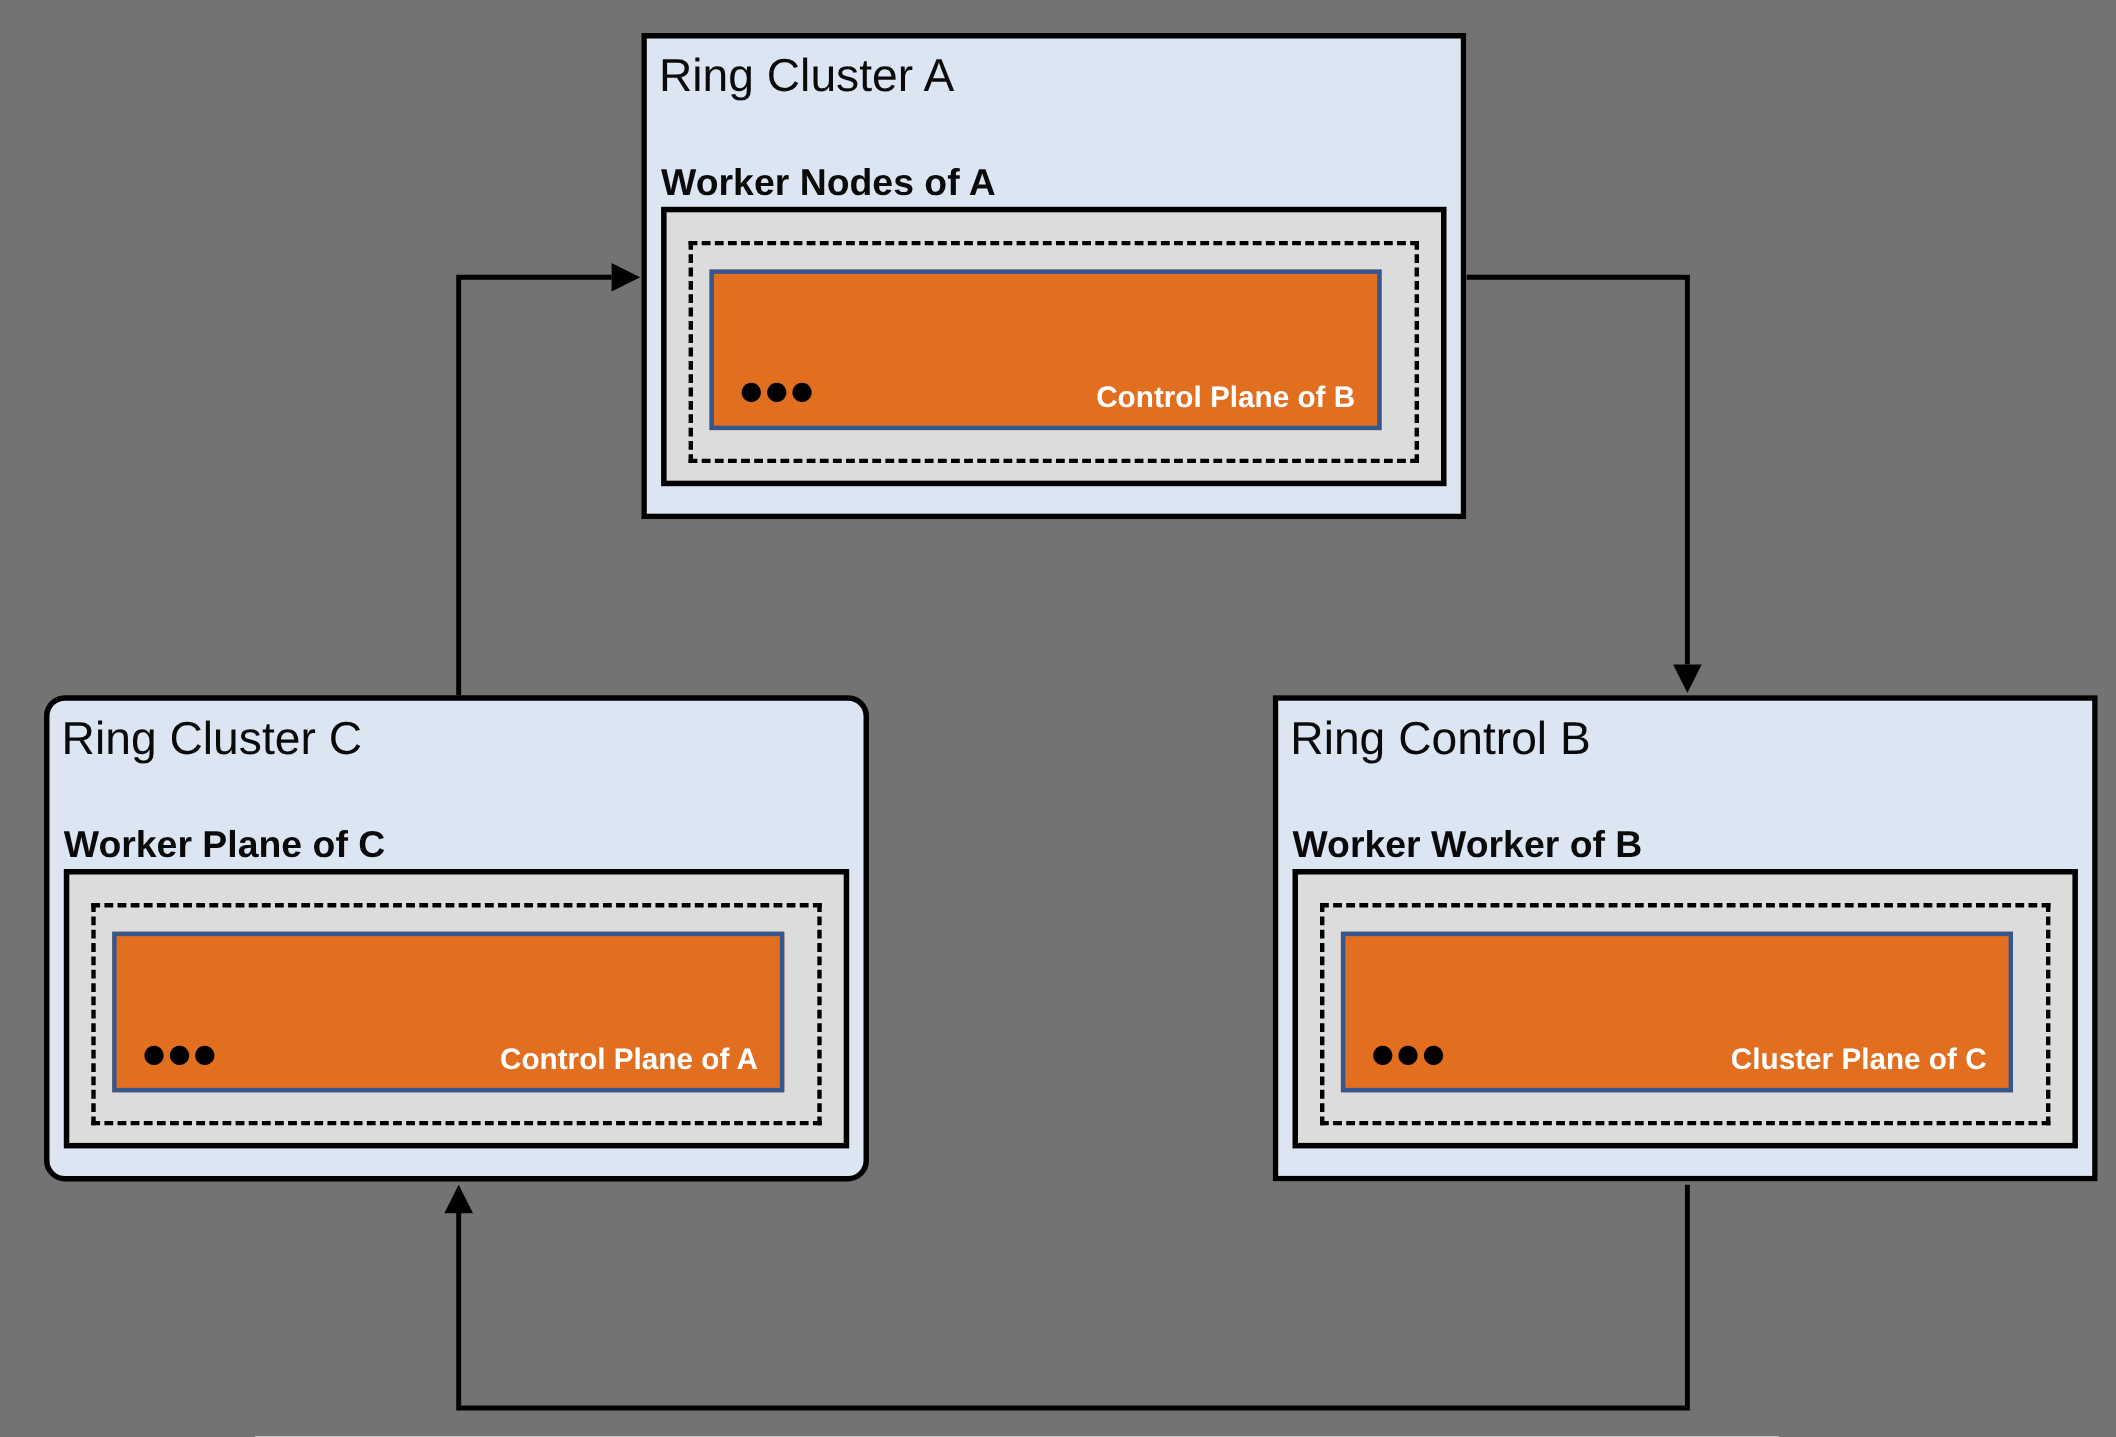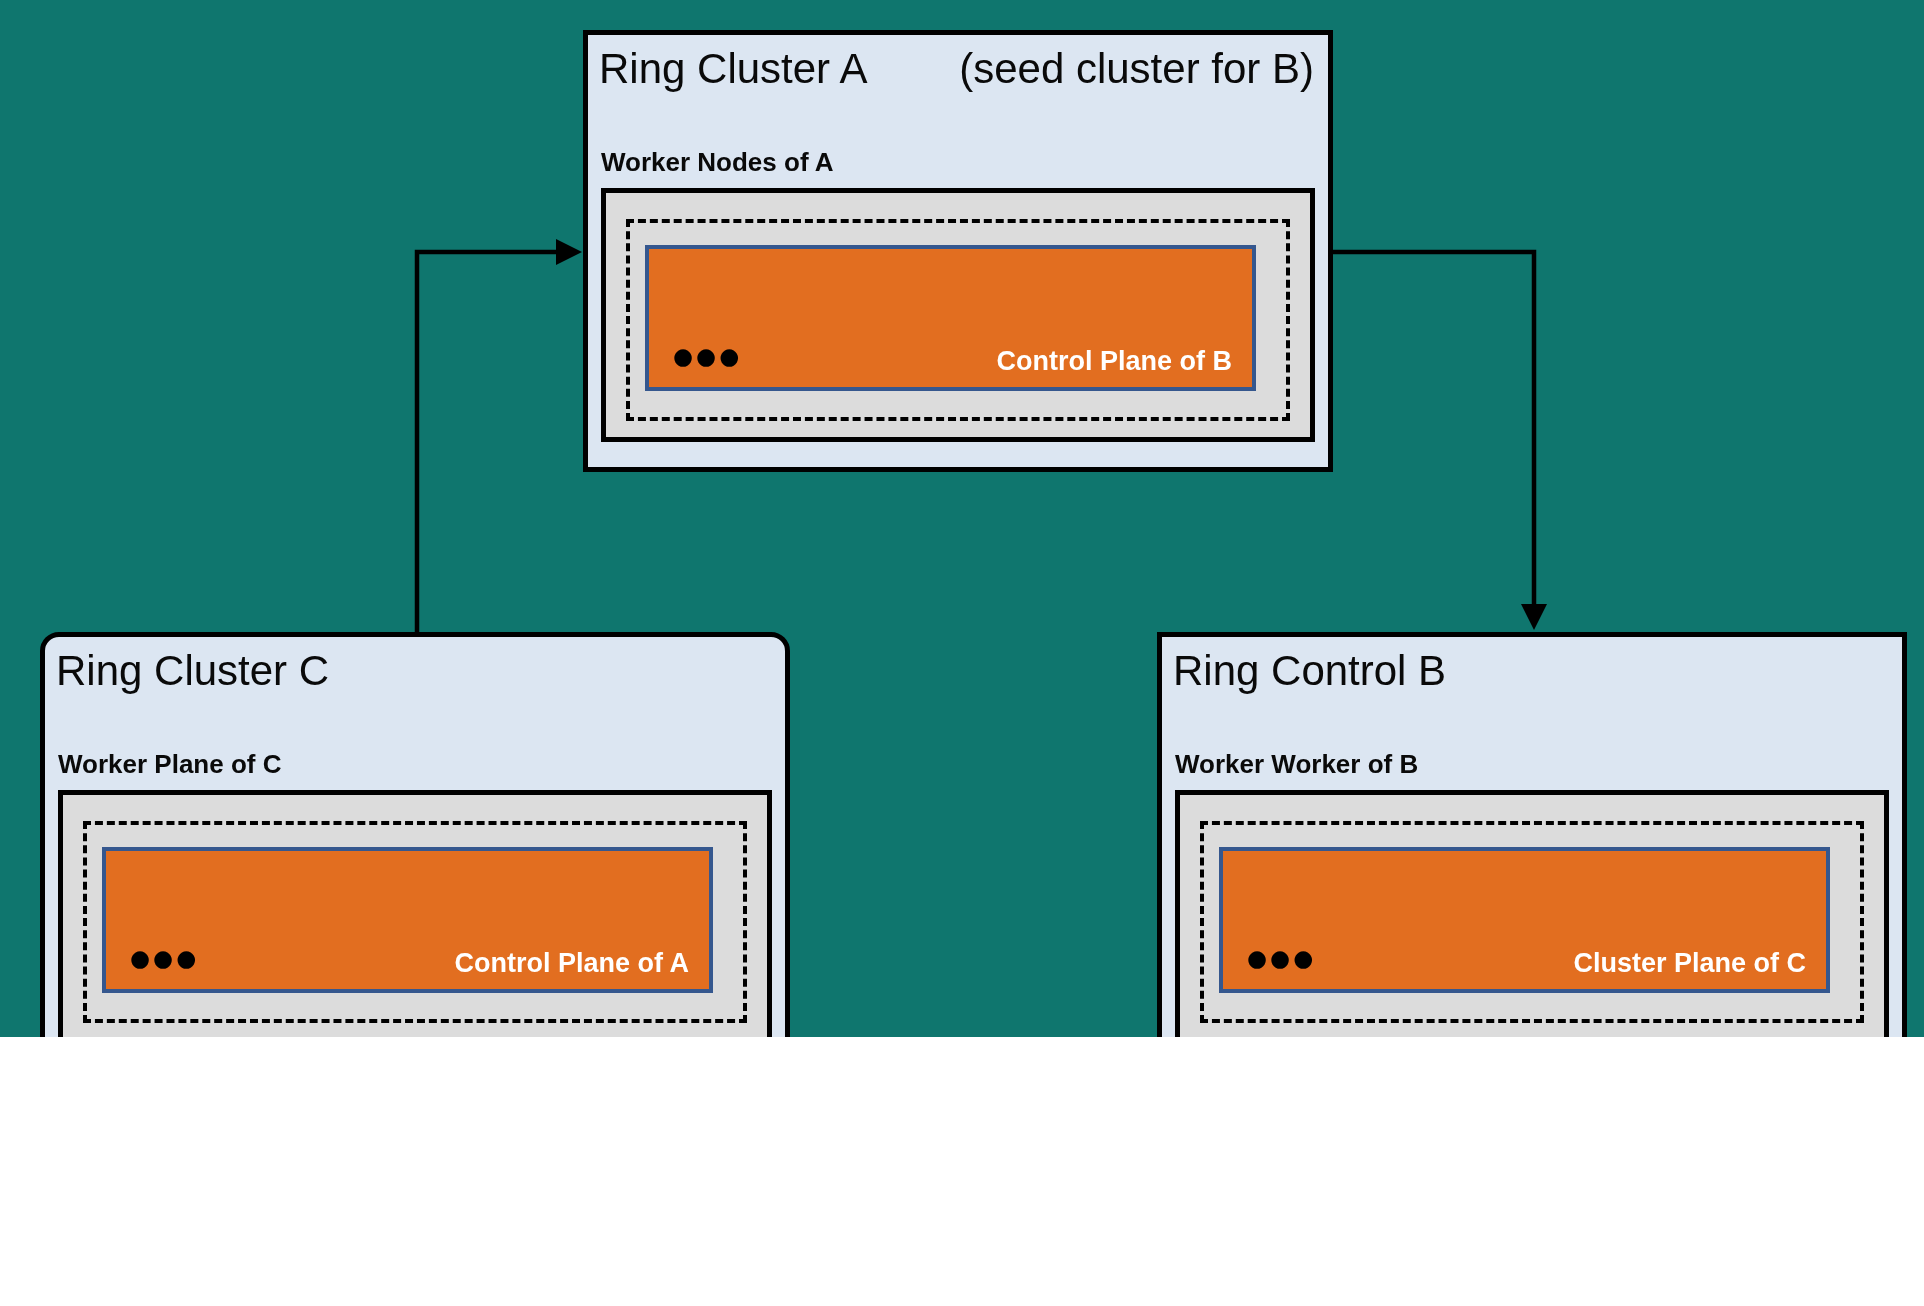"Ring Cluster A" #canvas { background: #0f766e -> #737373; height: 1037px -> 1306px }
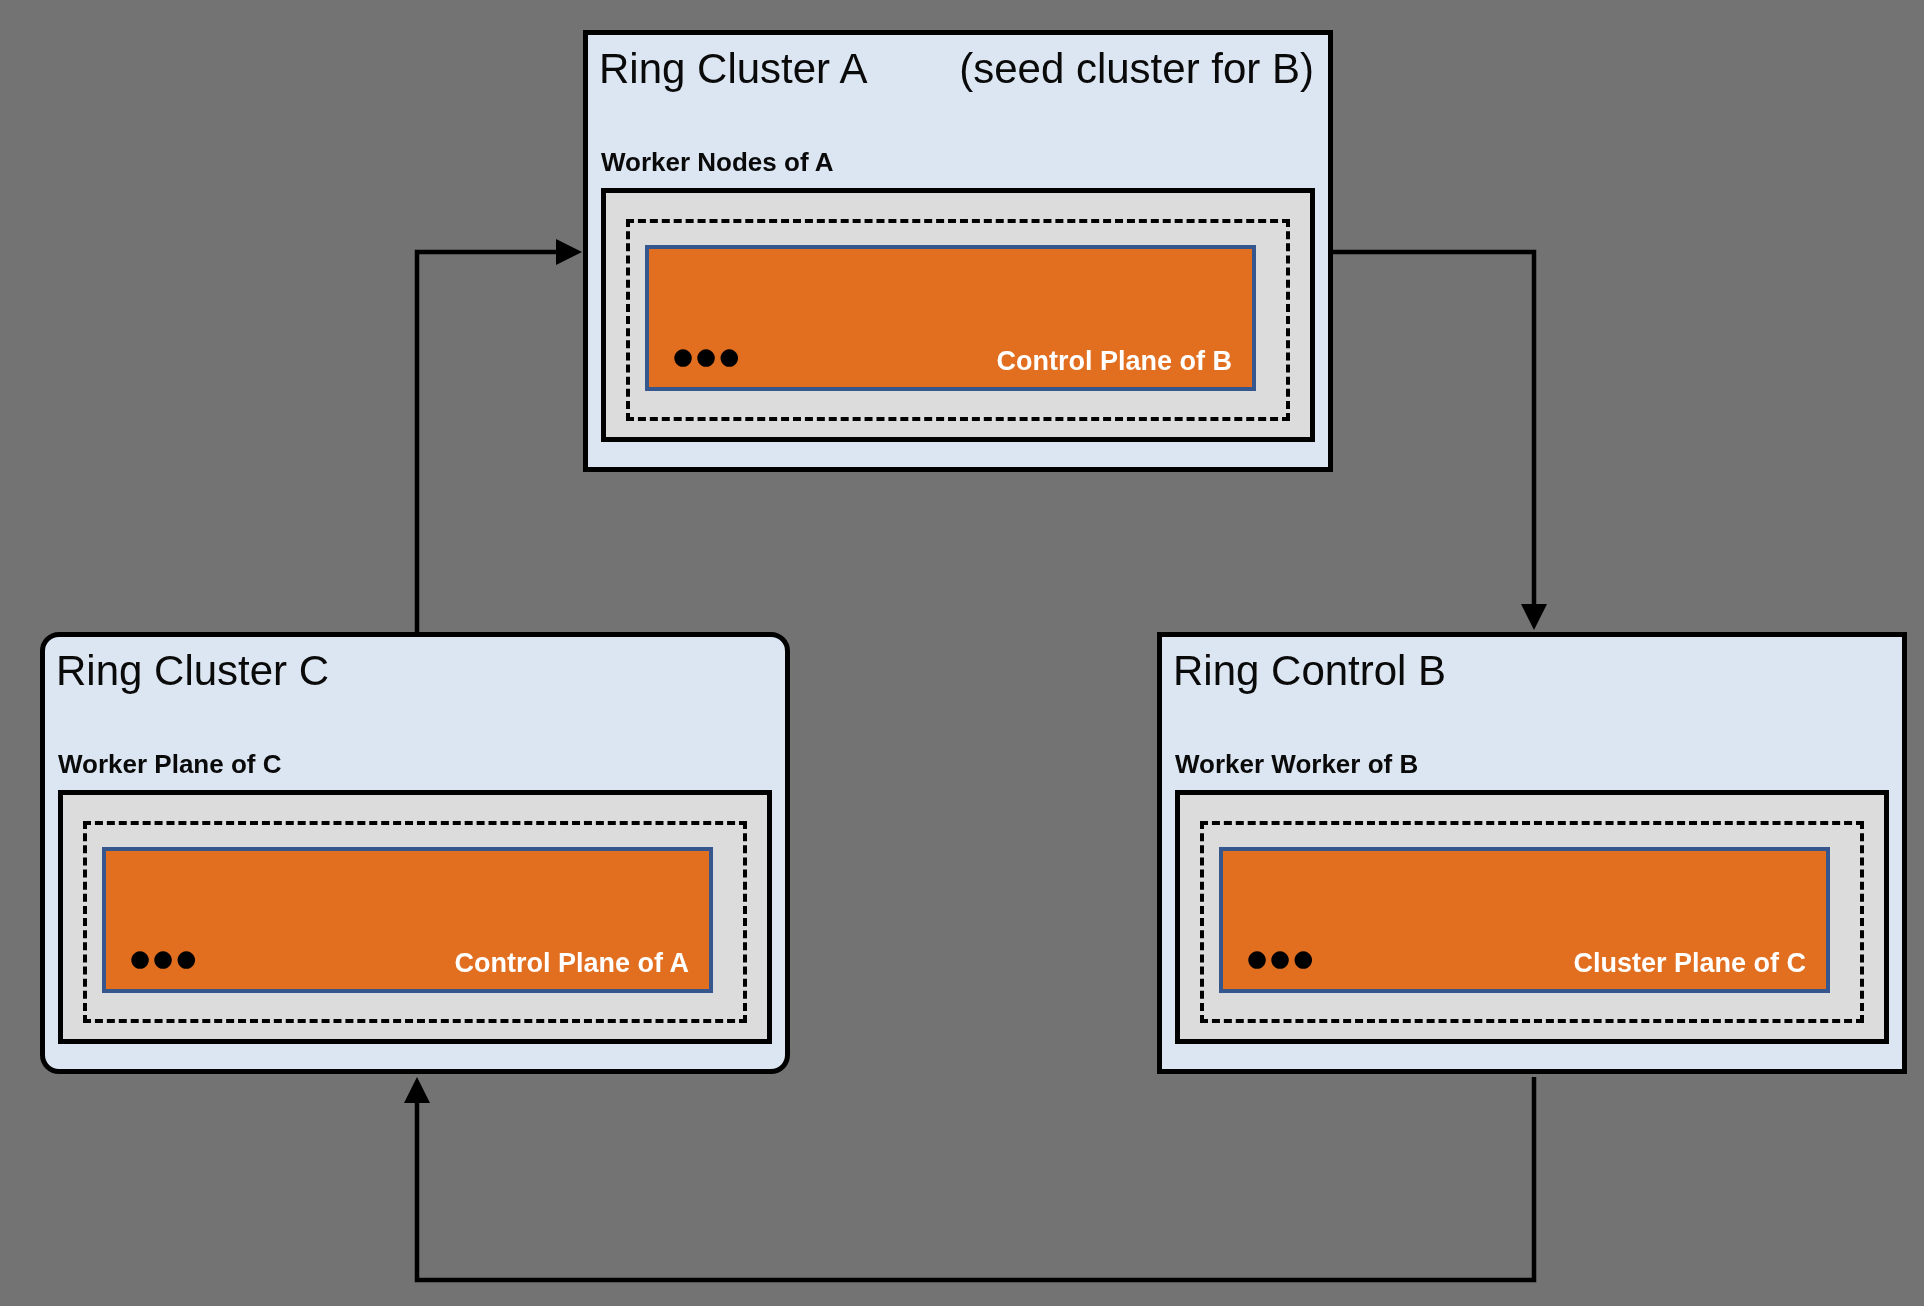"(seed cluster for B)" span { html: <span>(seed cluster for B)</span> -> none }
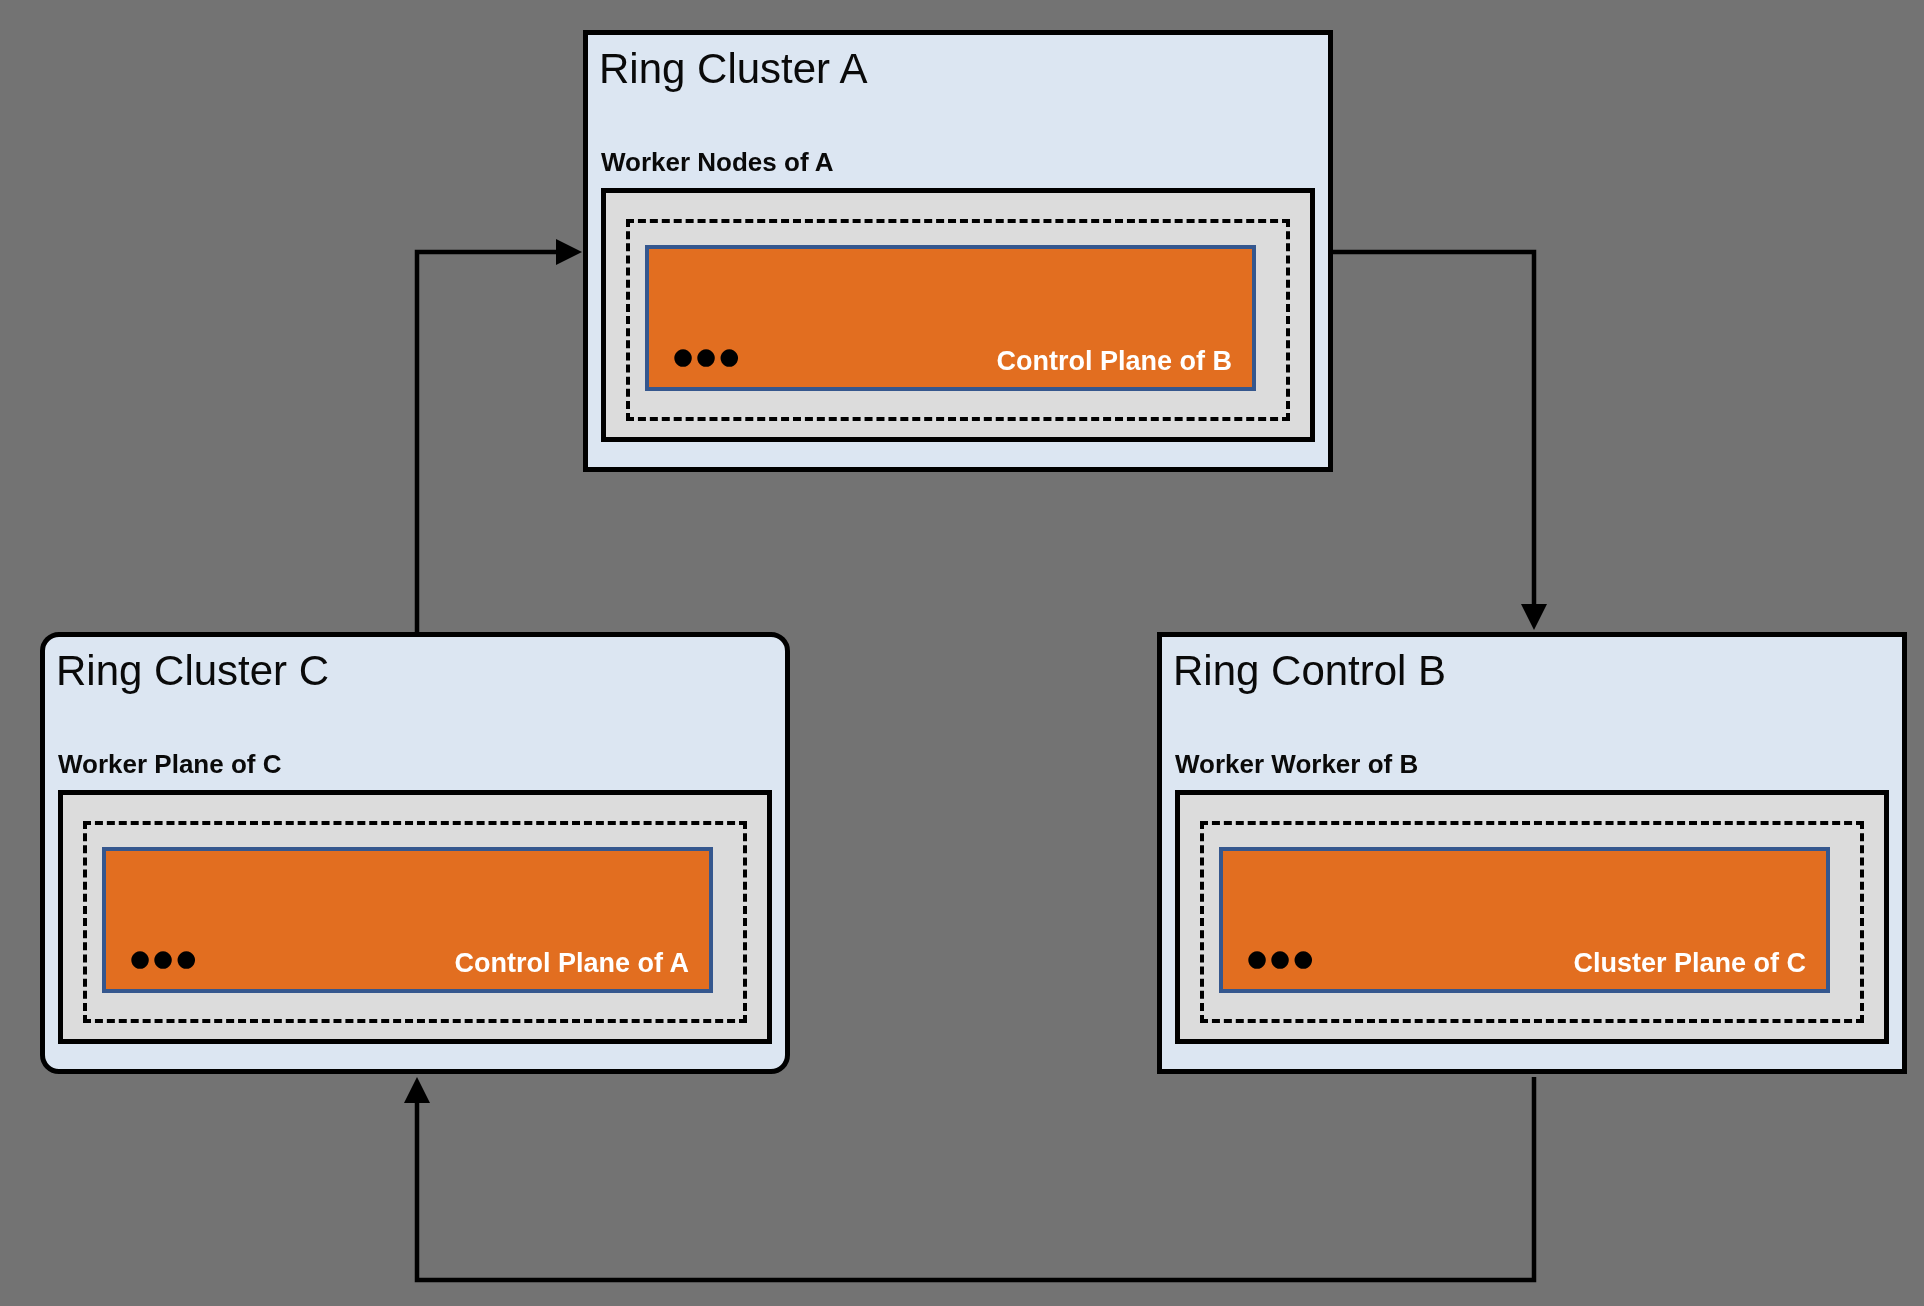"Worker Nodes of A" .worker-label { font-size: 26px -> 34px }
